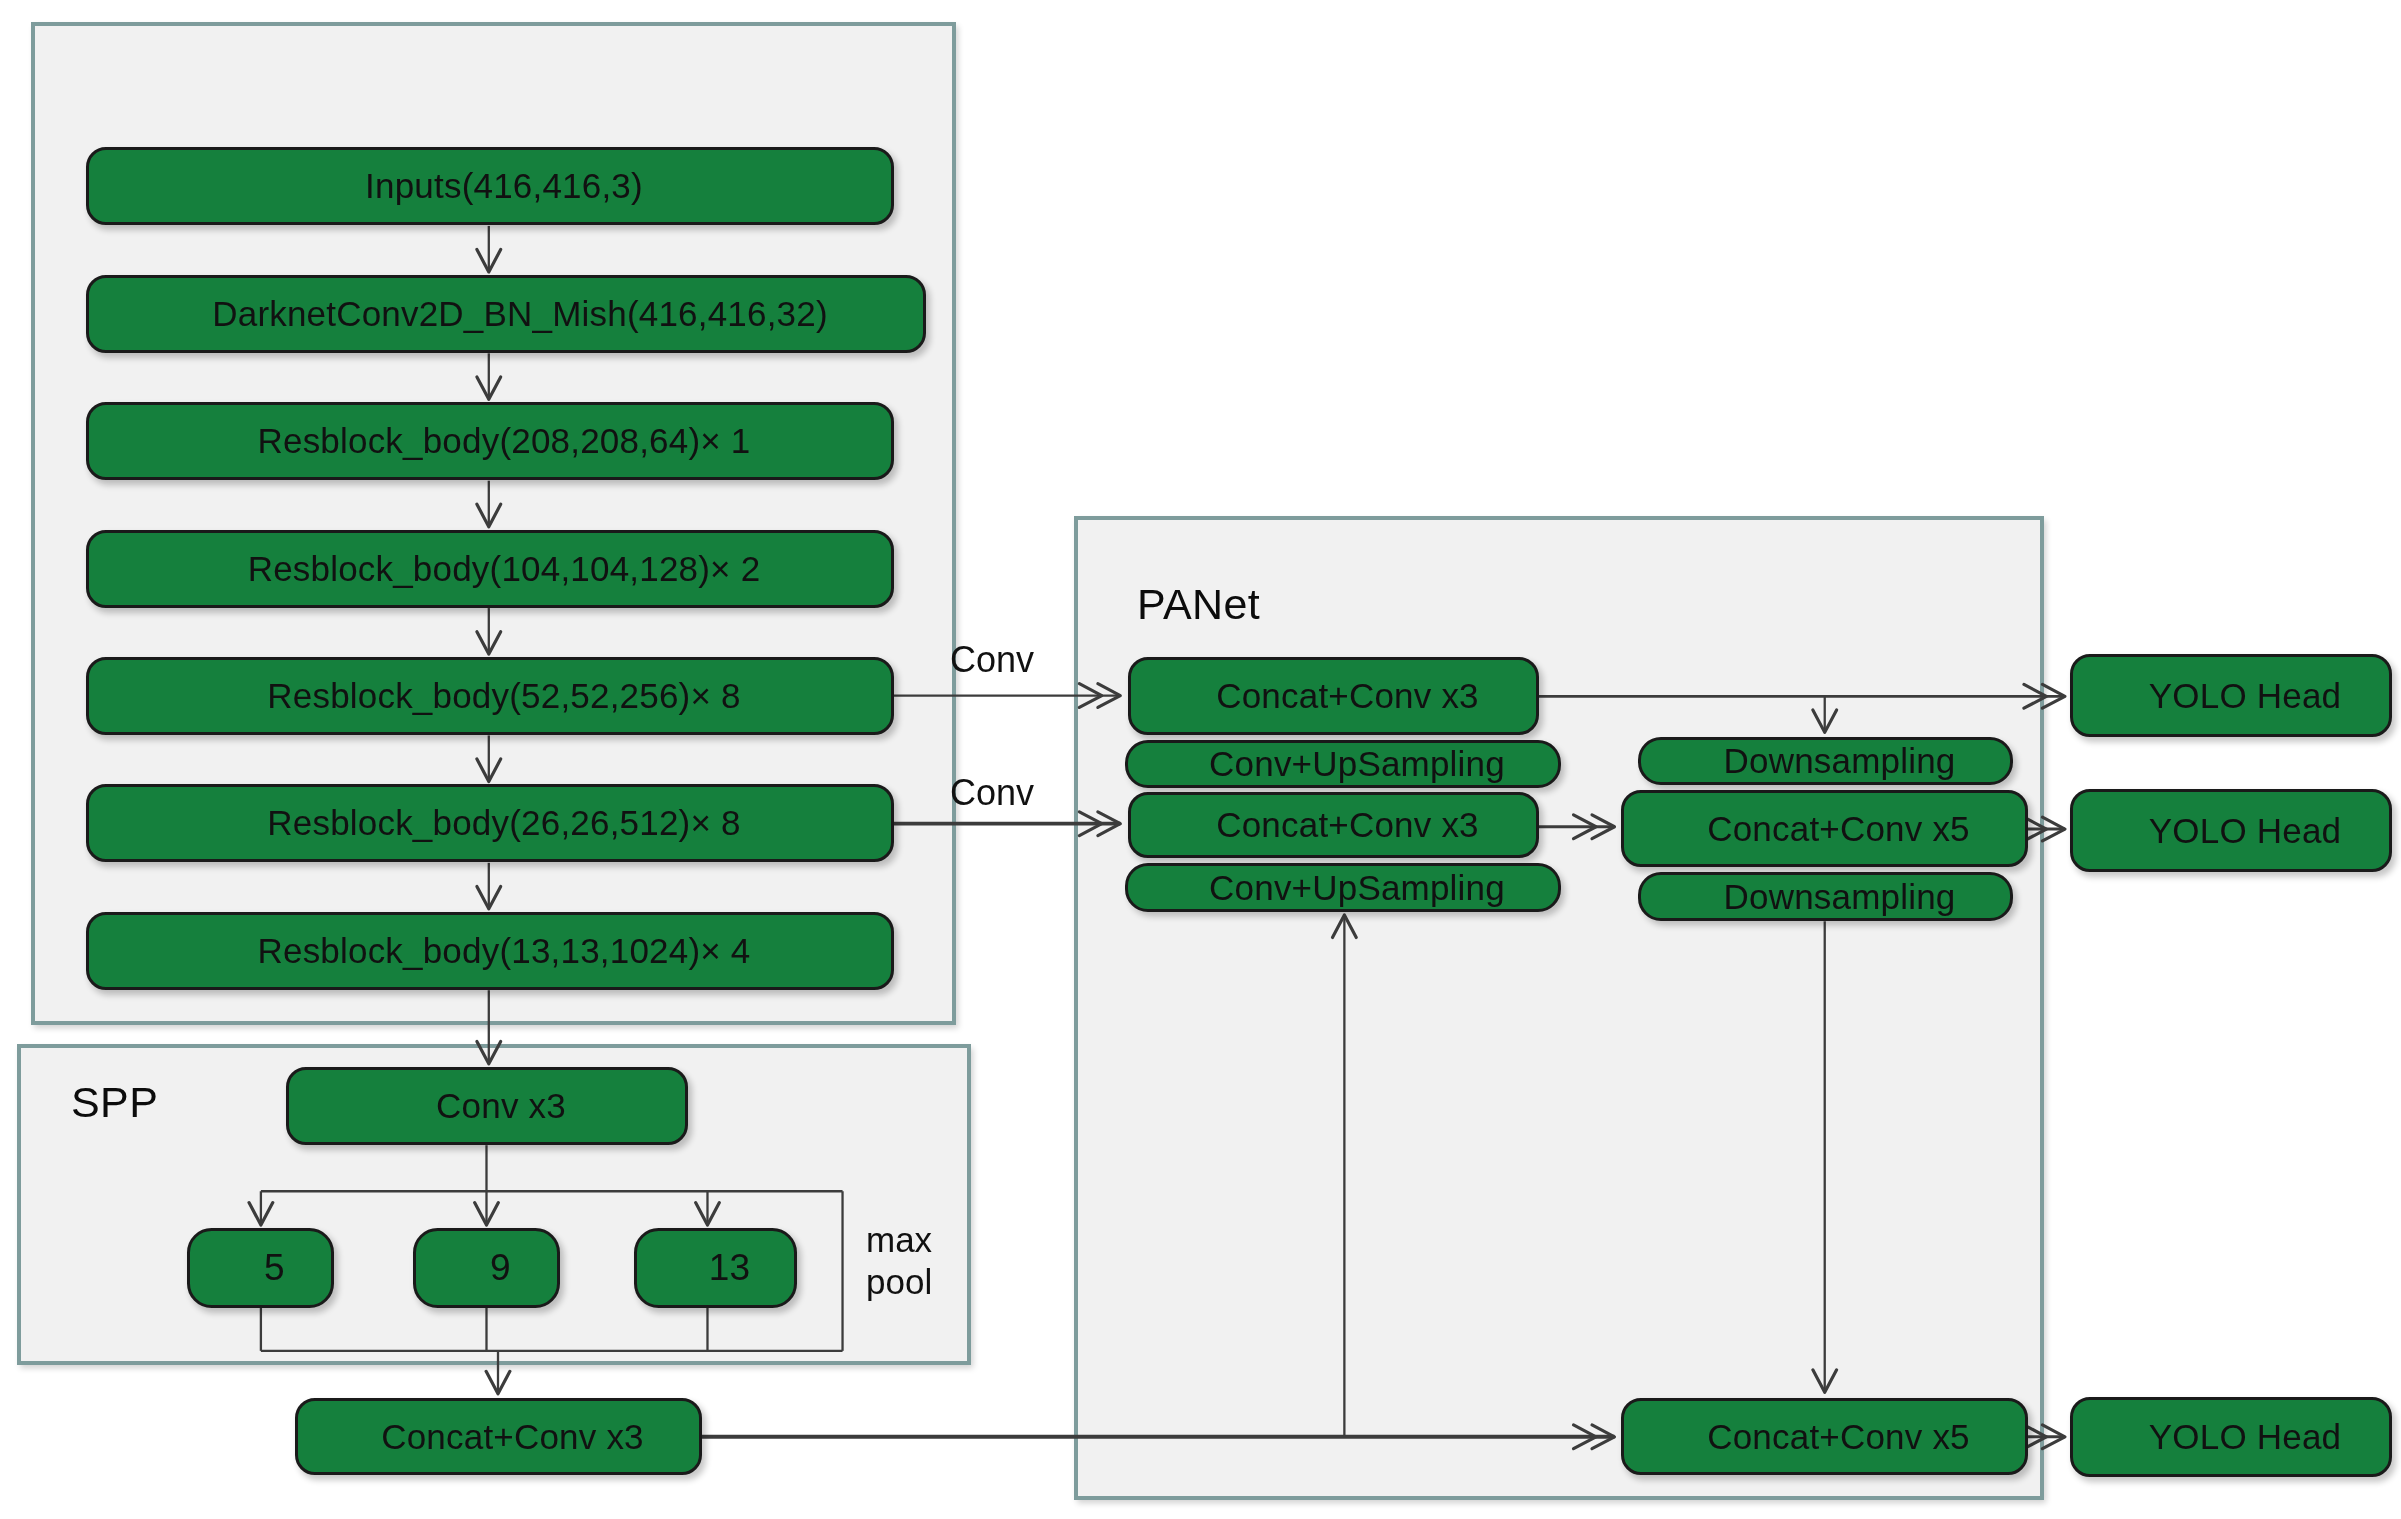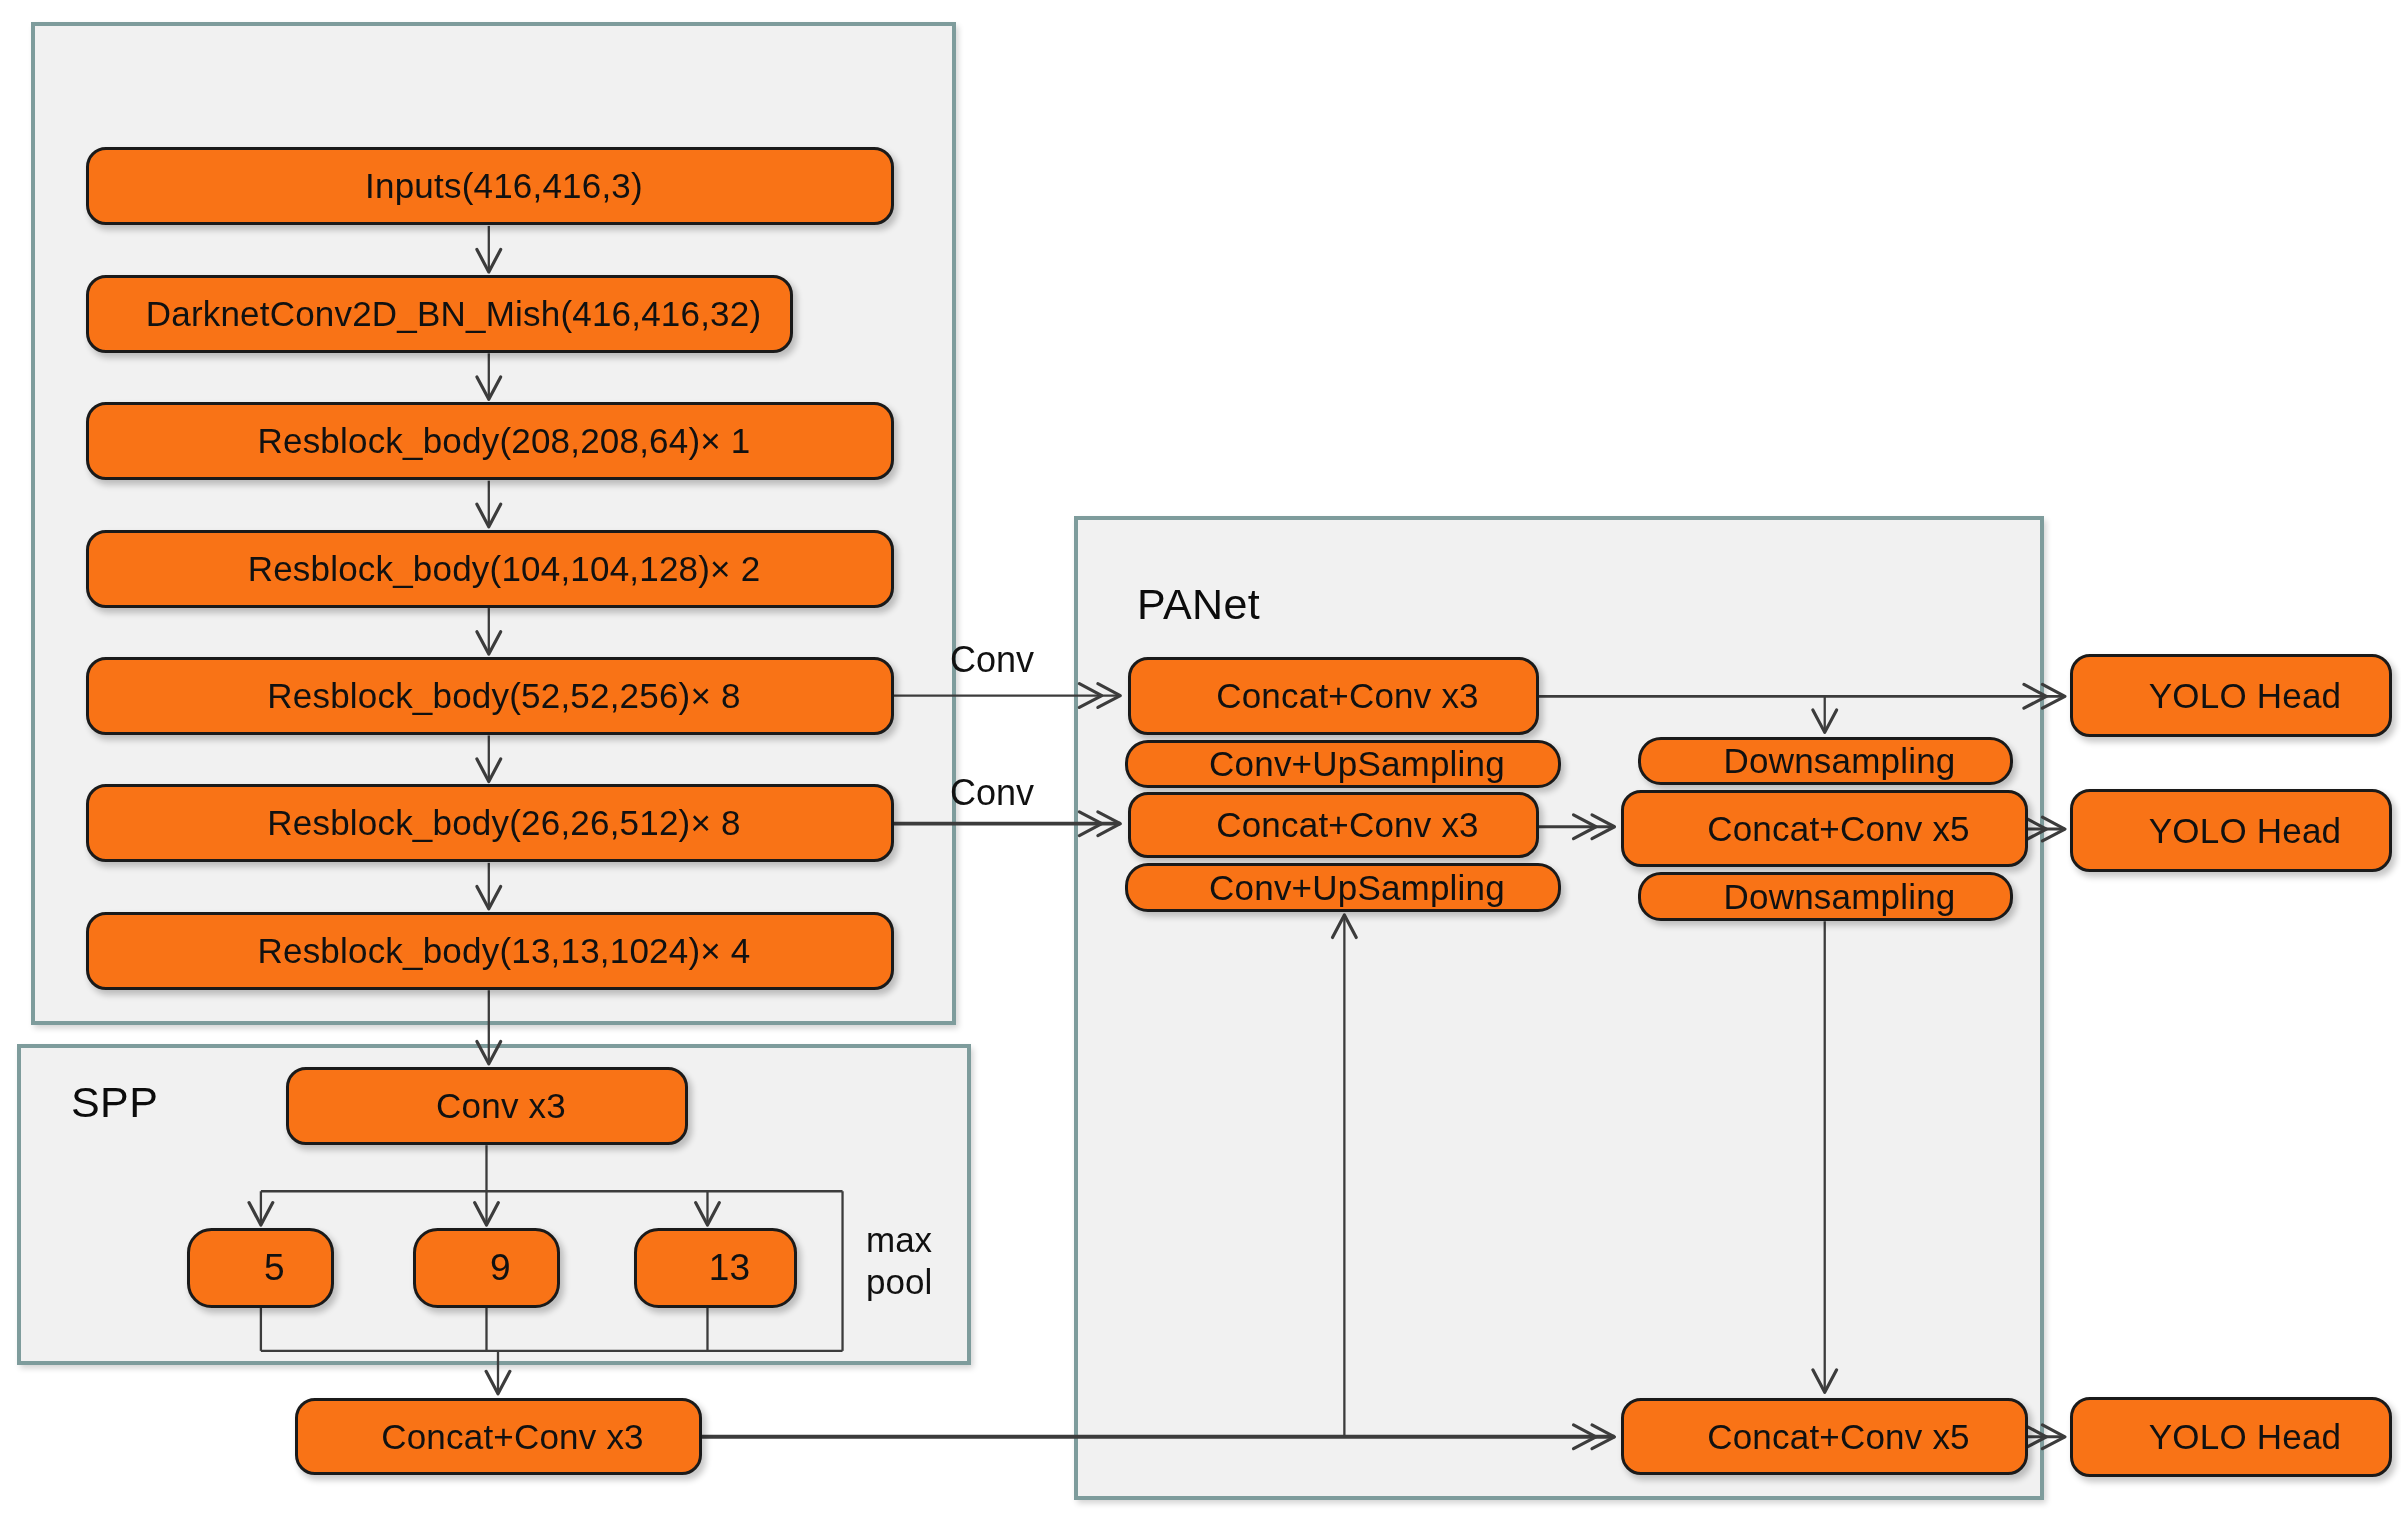"Inputs(416,416,3)" .box { background: #f97316 -> #15803d }
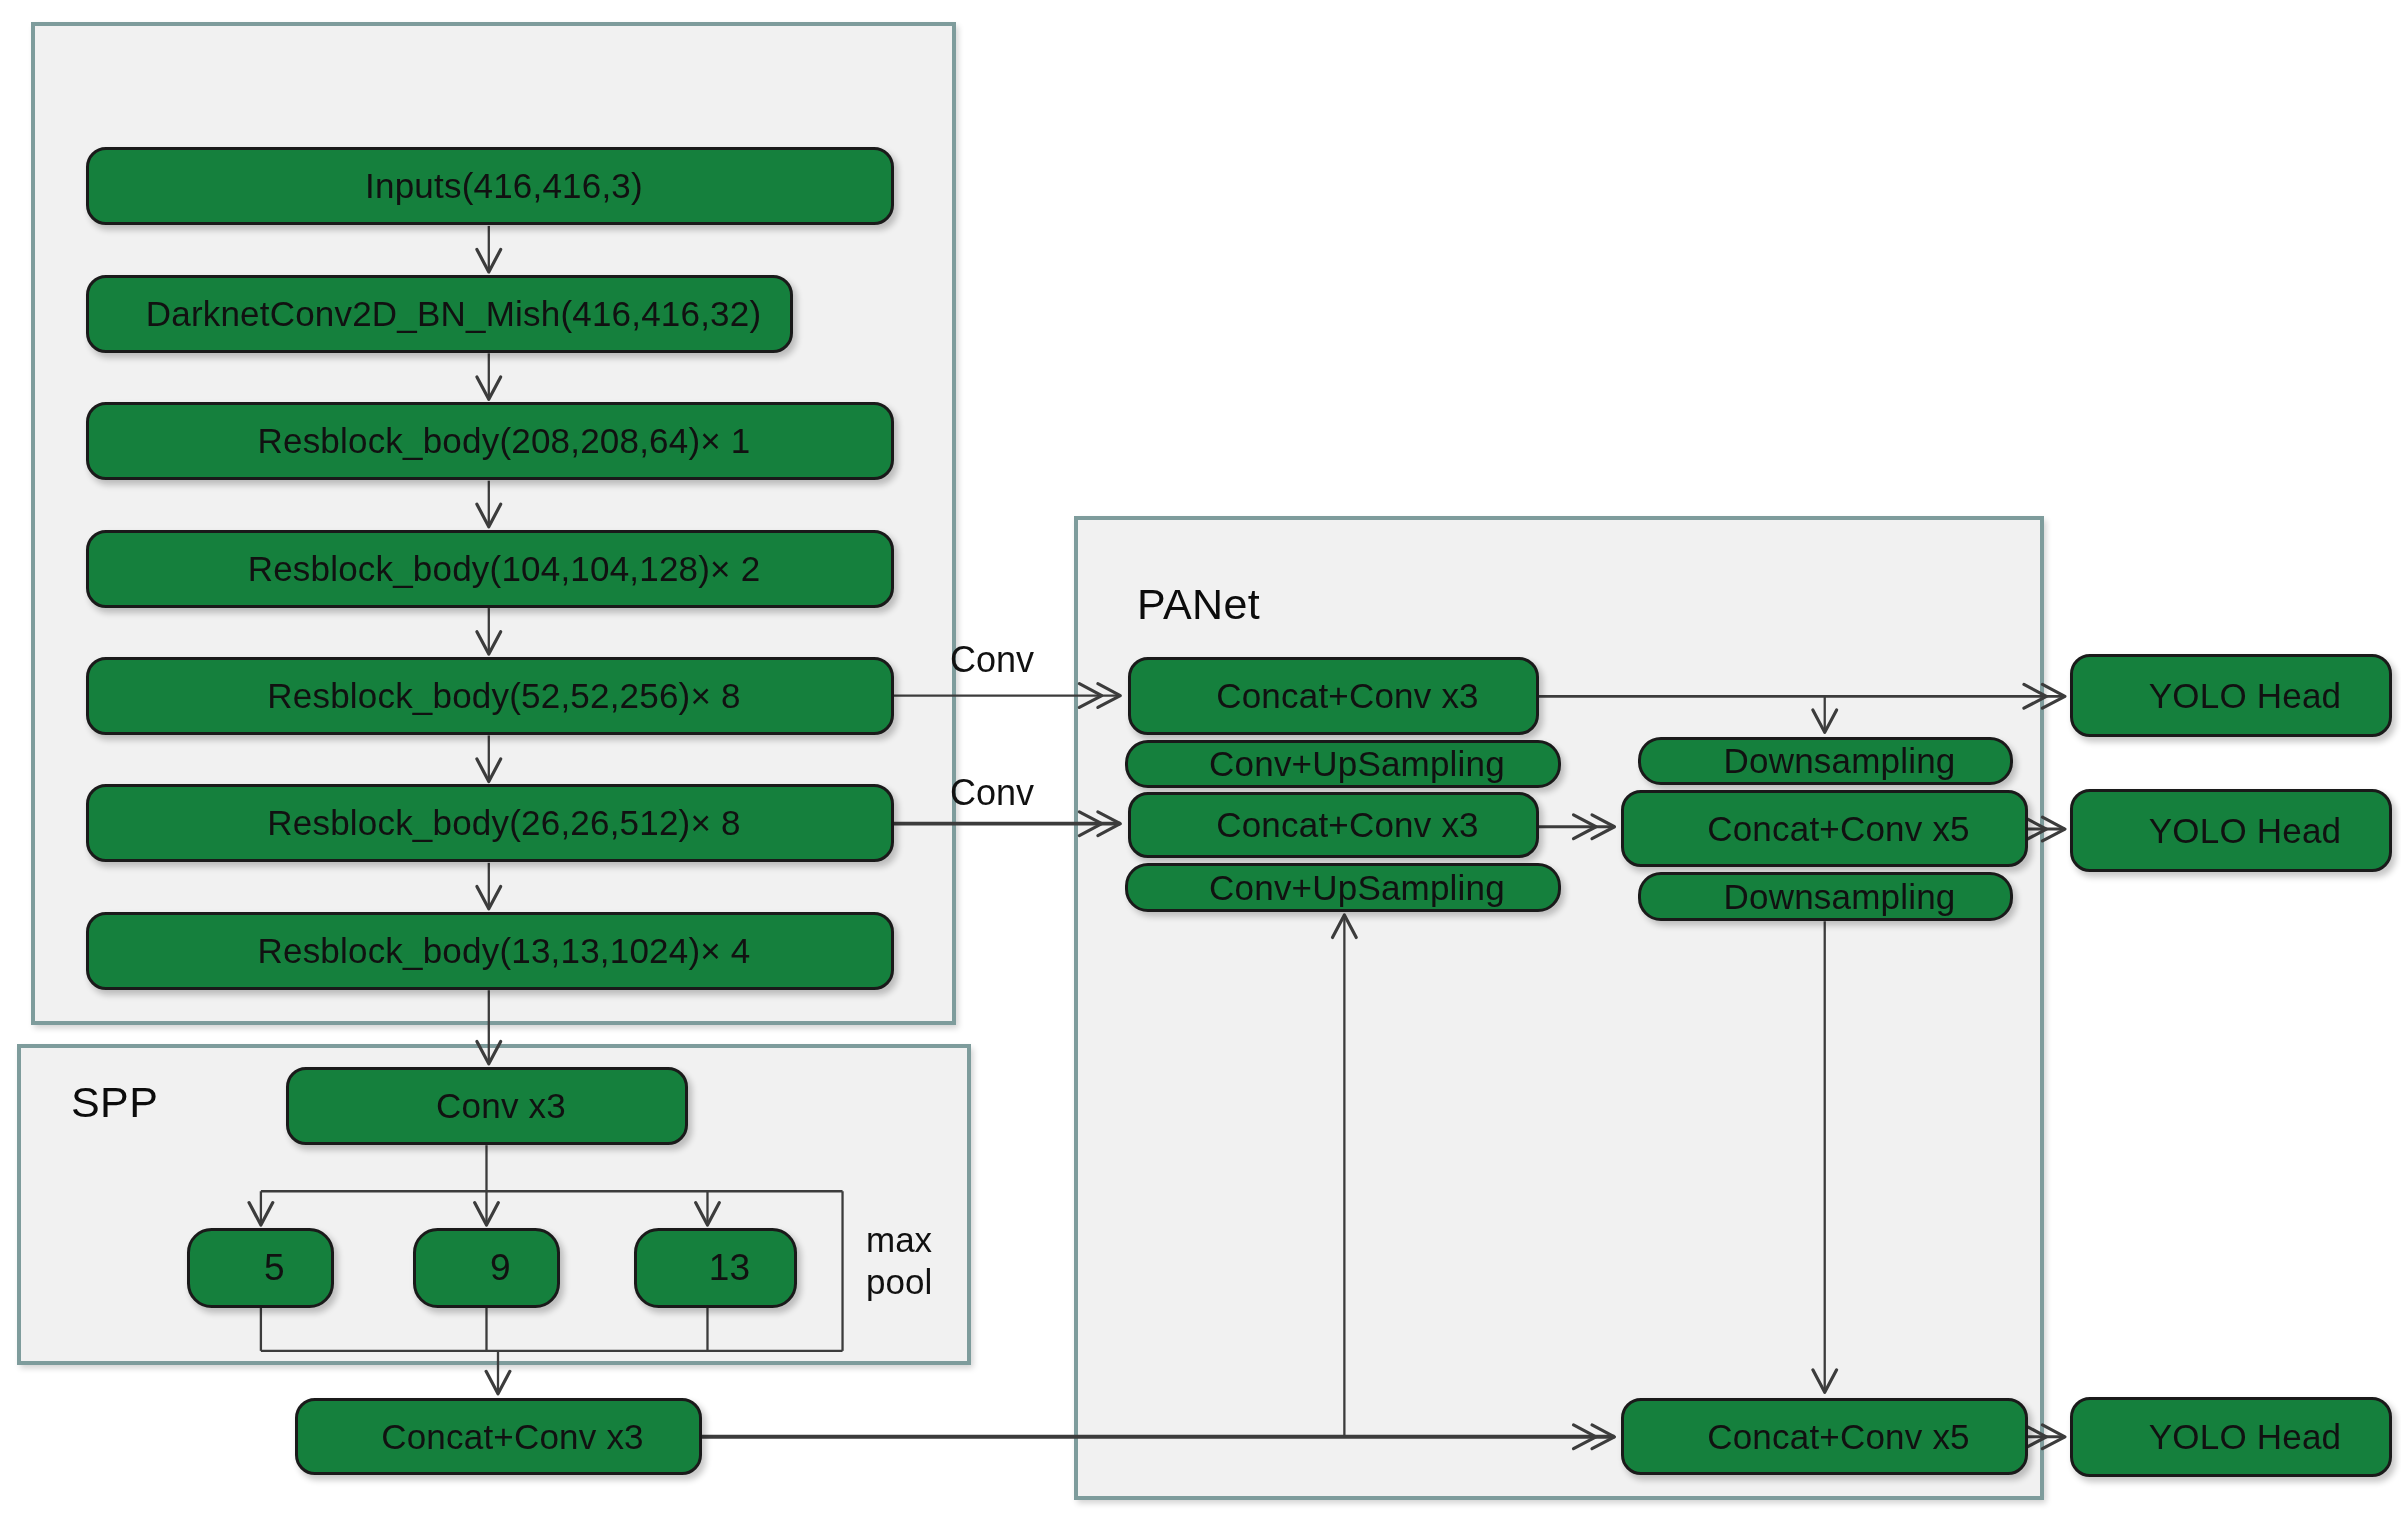"DarknetConv2D_BN_Mish(416,416,32)" div.box { width: 707px -> 840px }
